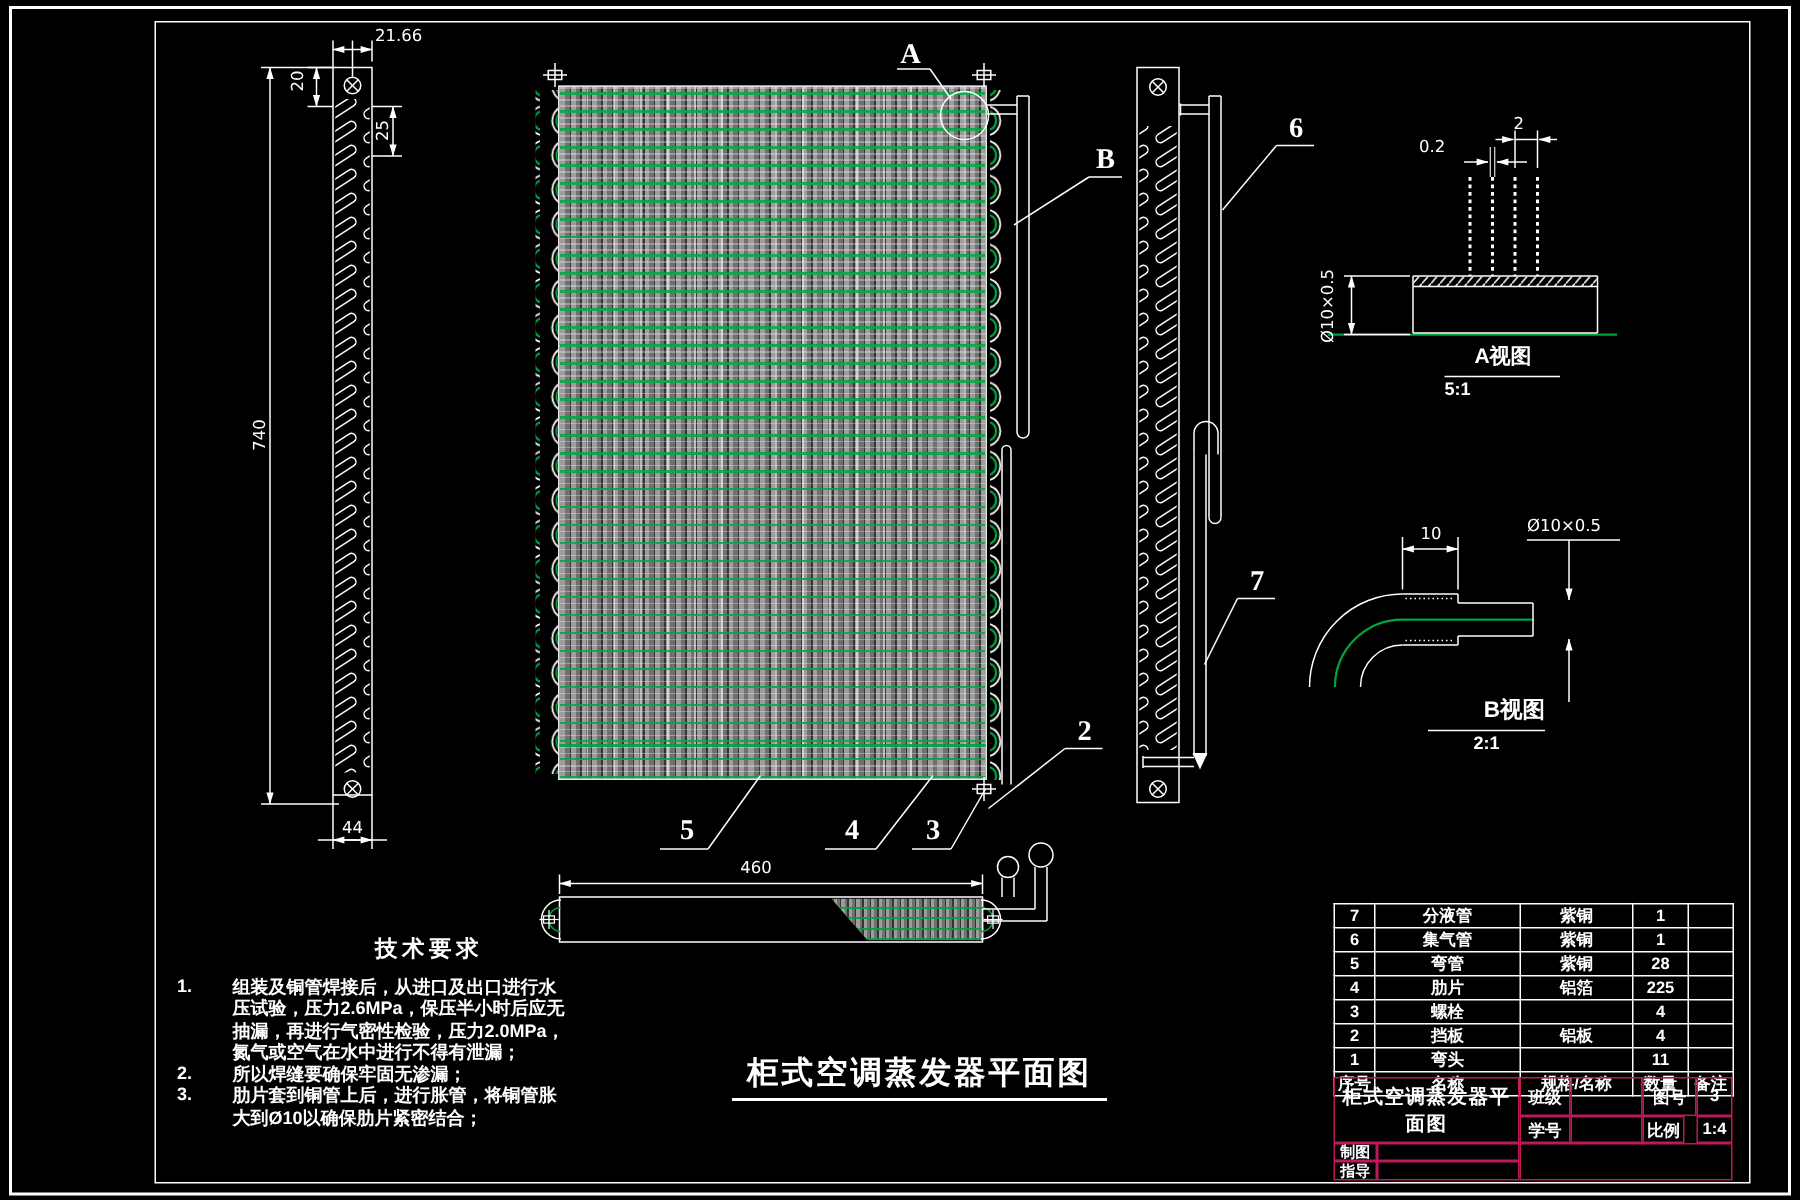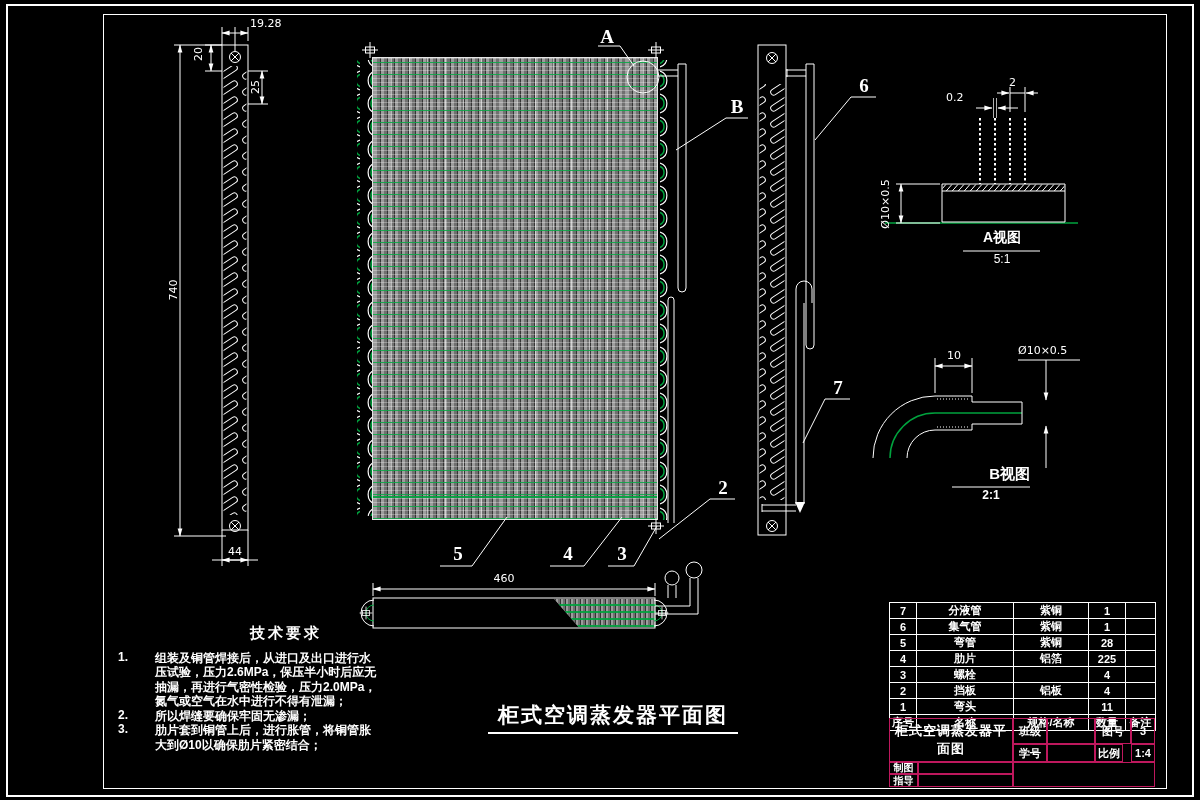"19.28" div.t { text: 19.28 -> 21.66 }
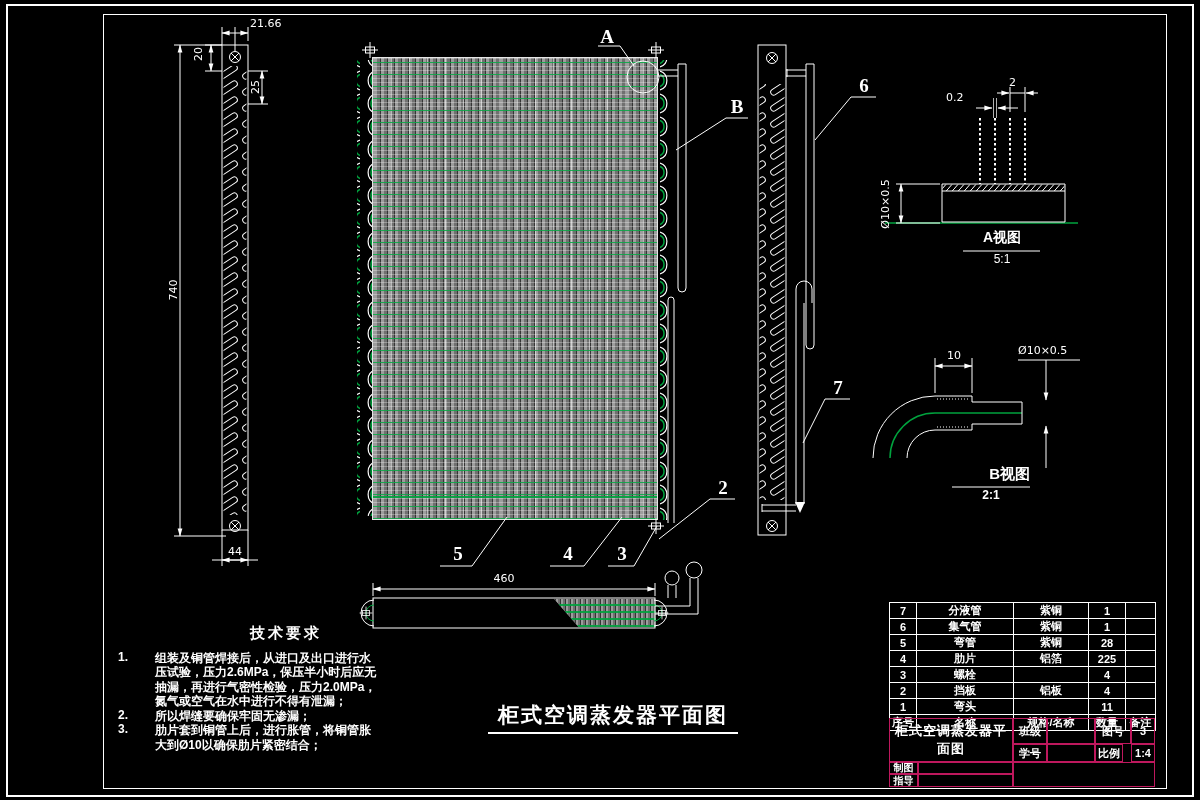"5:1" div.t { font-weight: normal -> bold; text-align: center -> left }
